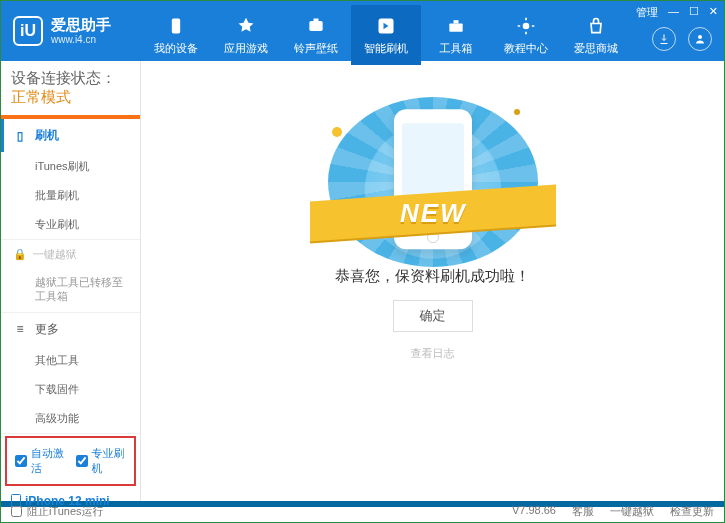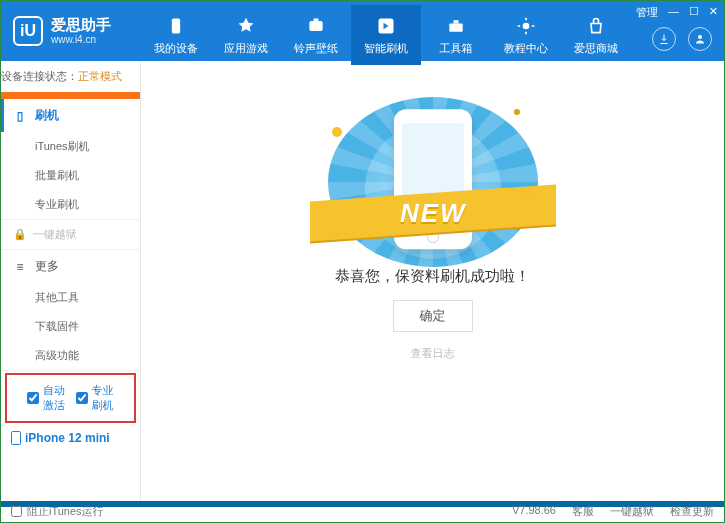"设备连接状态：正常模式" .conn-status { border-bottom: 7px solid #f97316 -> 4px solid #f97316; font-size: 11px -> 15px; padding: 8px 0 -> 8px 10px }
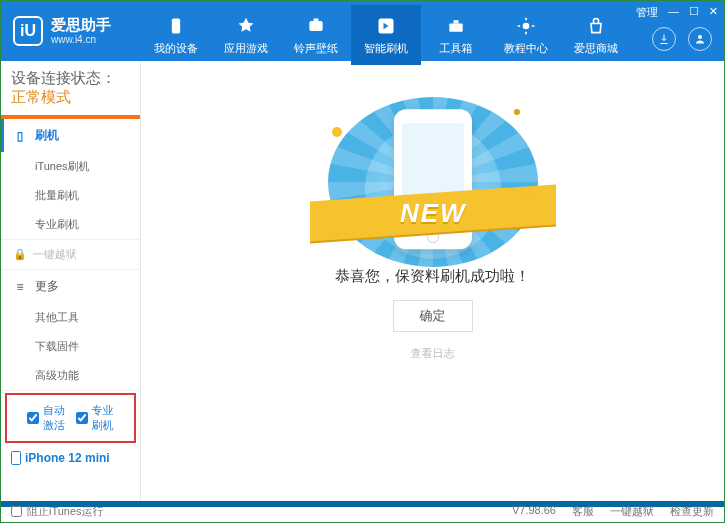"越狱工具已转移至工具箱" div.side-note { html: none -> <div>越狱工具已转移至工具箱</div> }
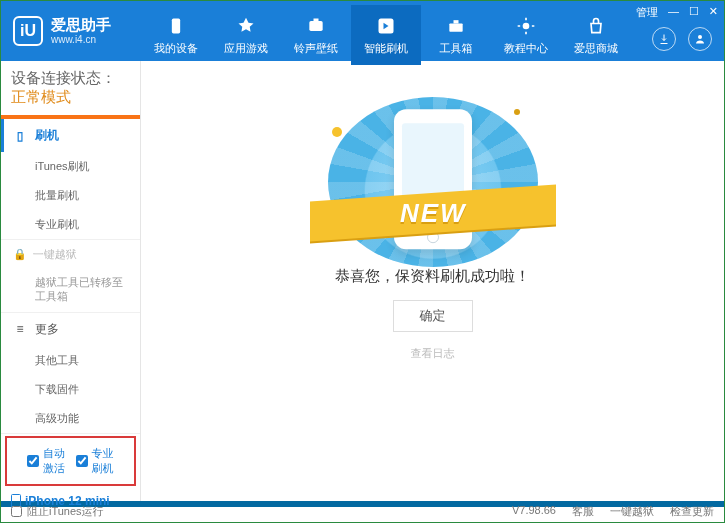"自动激活" .checkbox-row { padding: 8px 20px -> 8px 8px }
